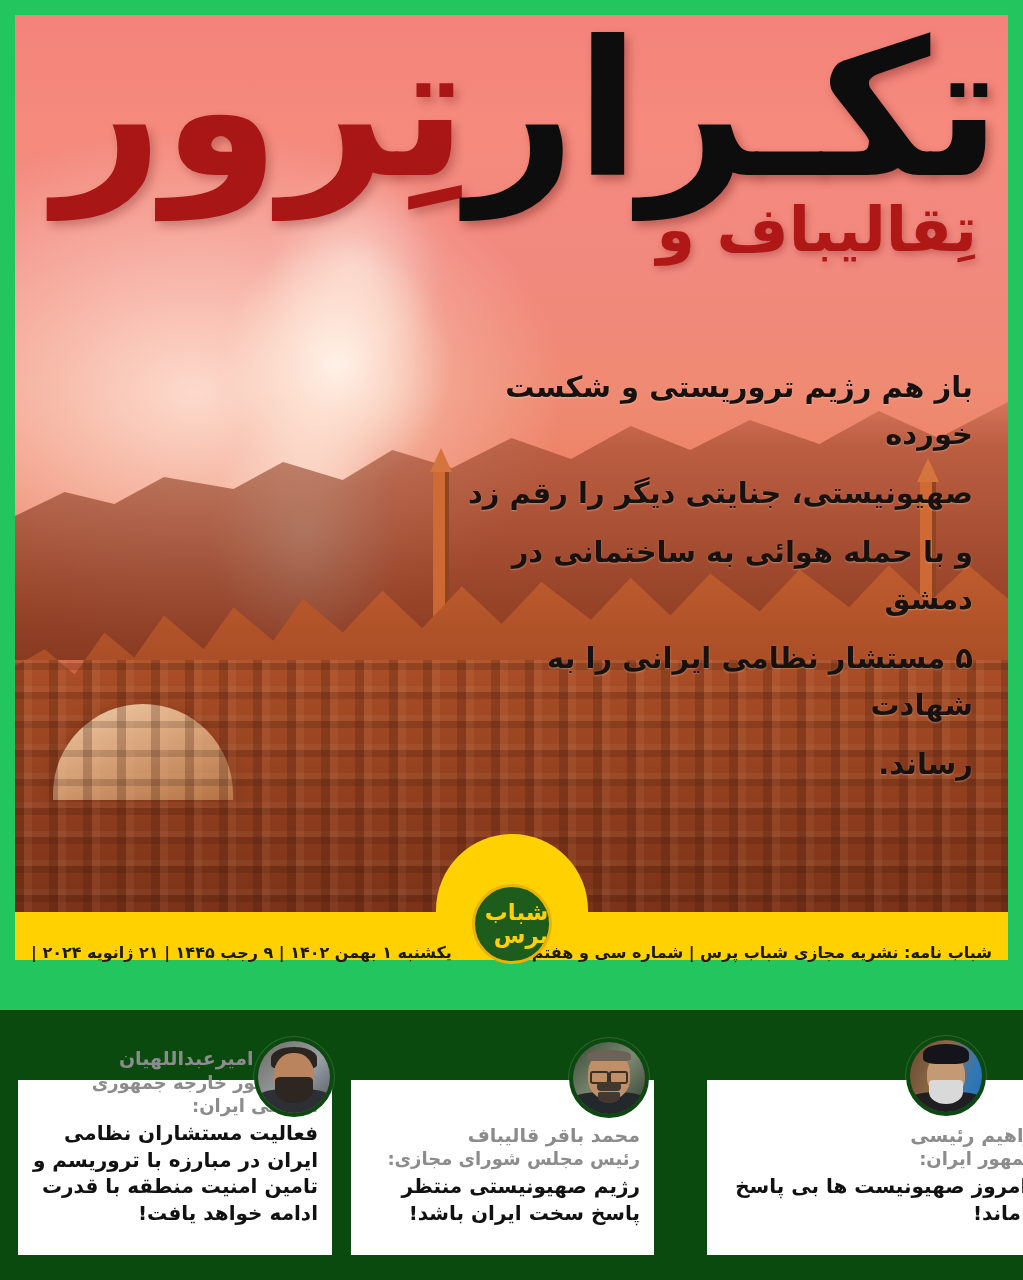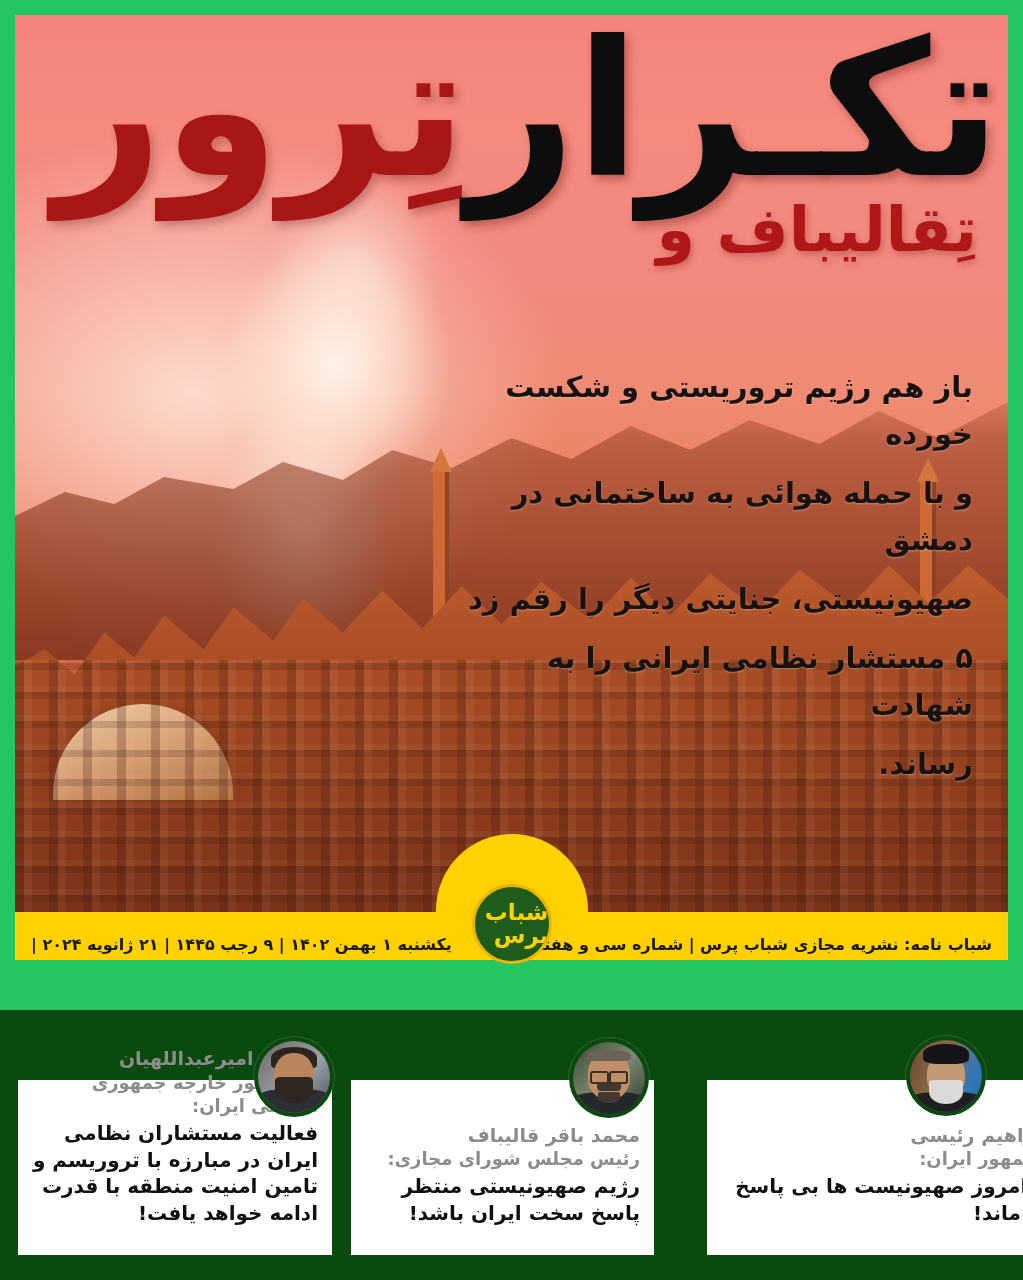"و با حمله هوائی به" p { order: before "صهیونیستی، جنایتی دیگر را رقم" -> after "صهیونیستی، جنایتی دیگر را رقم" }
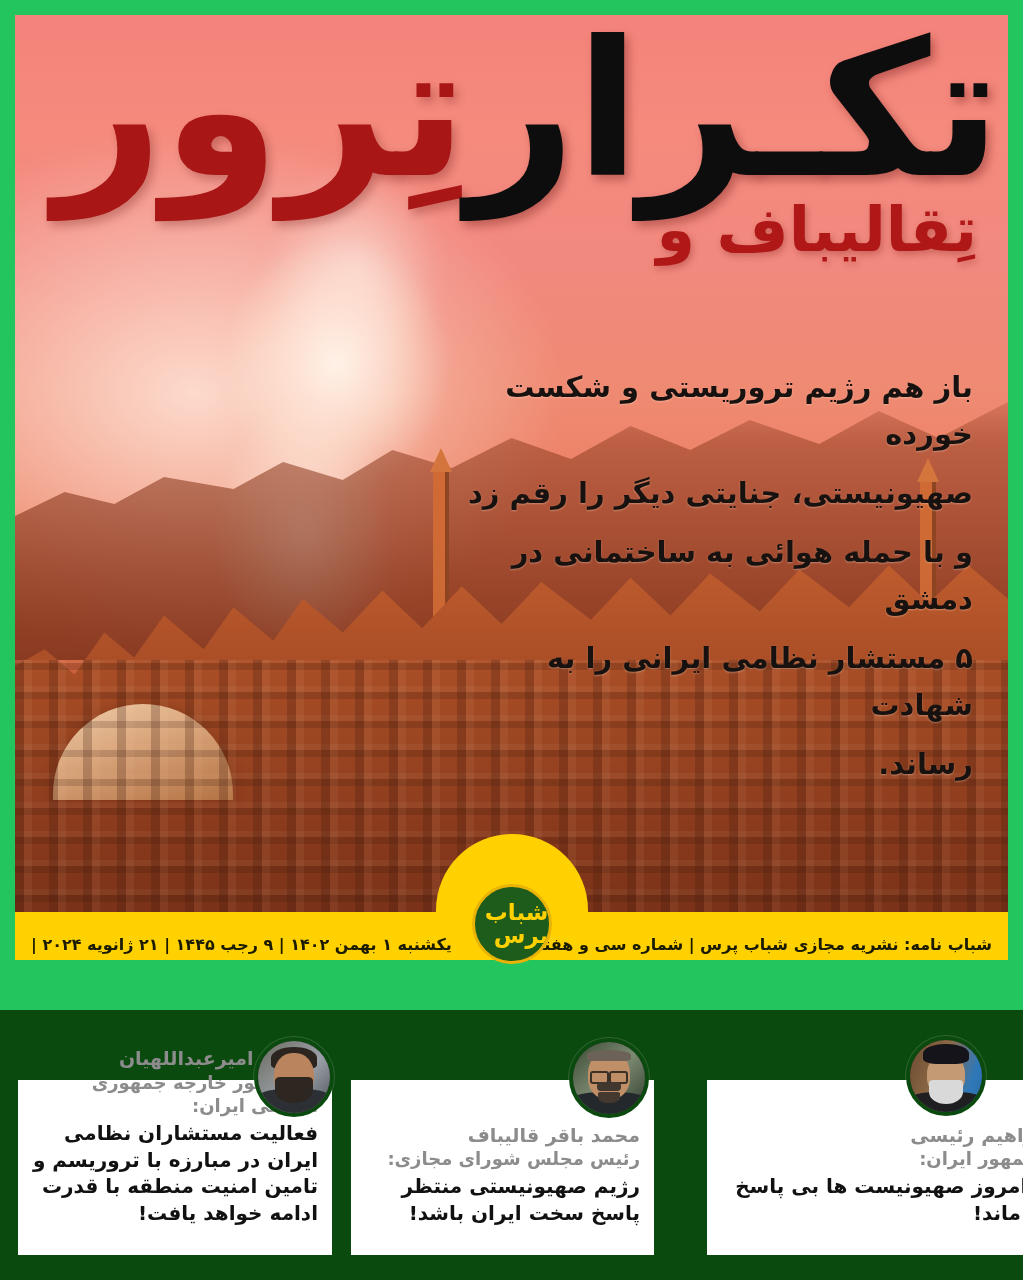"یکشنبه ۱ بهمن ۱۴۰۲ |" .strip-text { top: 8px -> 16px }
